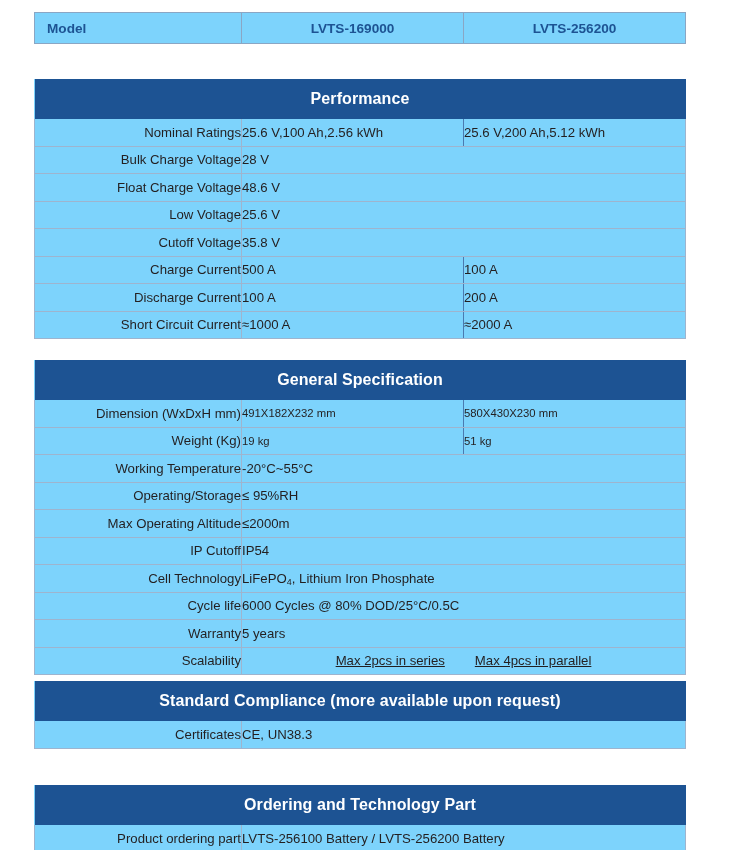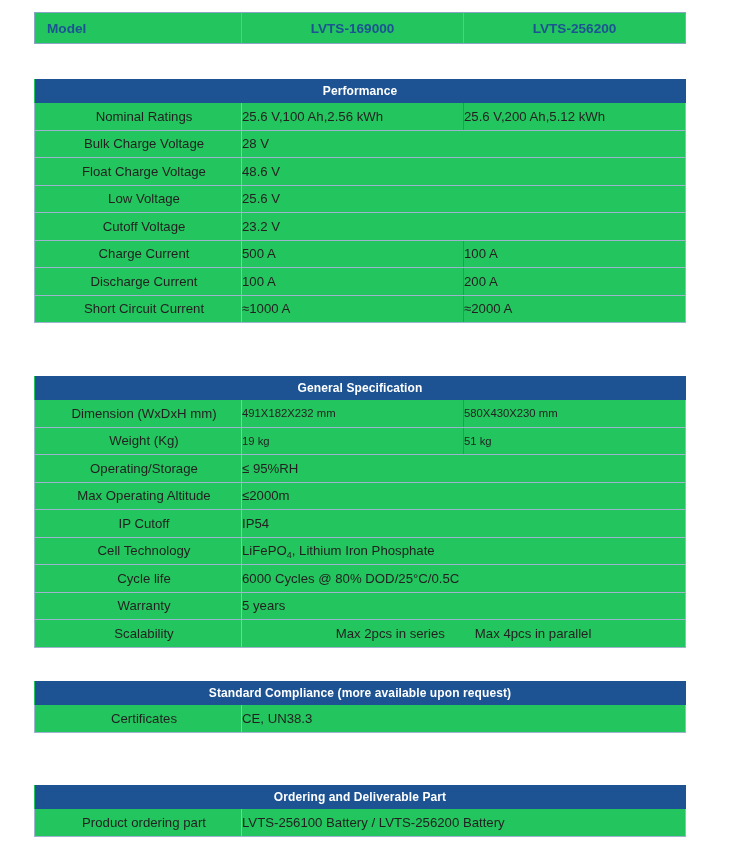"Model" .spec-table { background: #22c55e -> #7dd3fc }
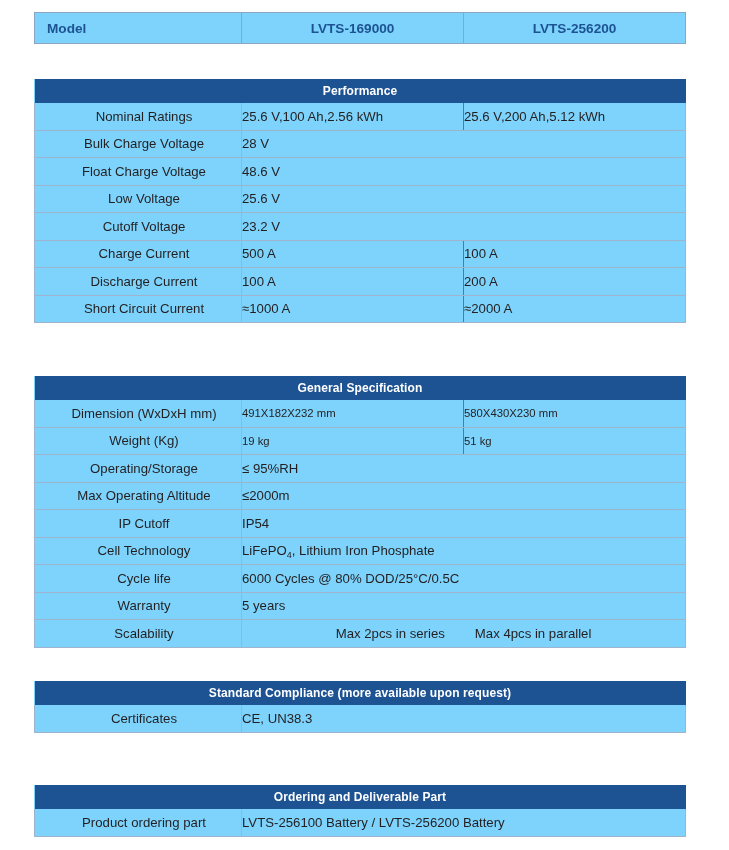"Performance" .band { font-size: 12px -> 16px; height: 24px -> 40px }
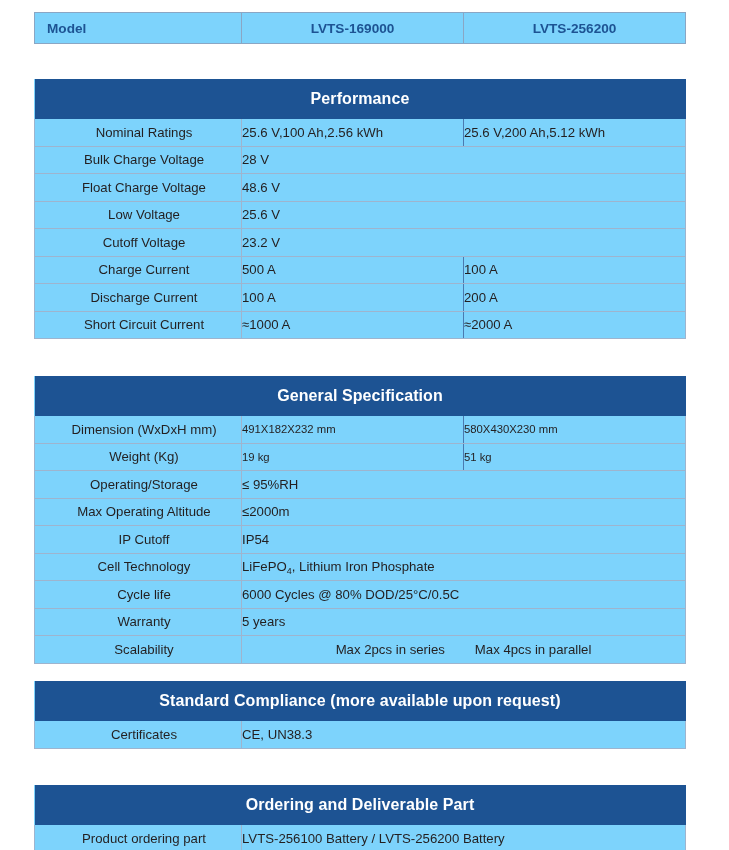"Nominal Ratings" .row-label { text-align: center -> right }
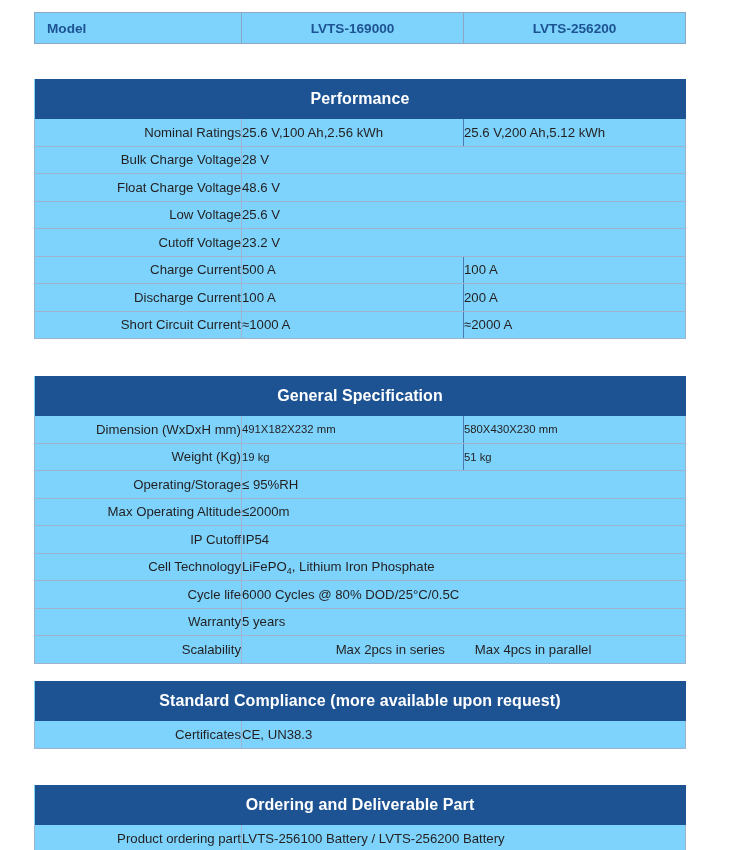"23.2 V" td.row-val { text: 23.2 -> 35.8 }
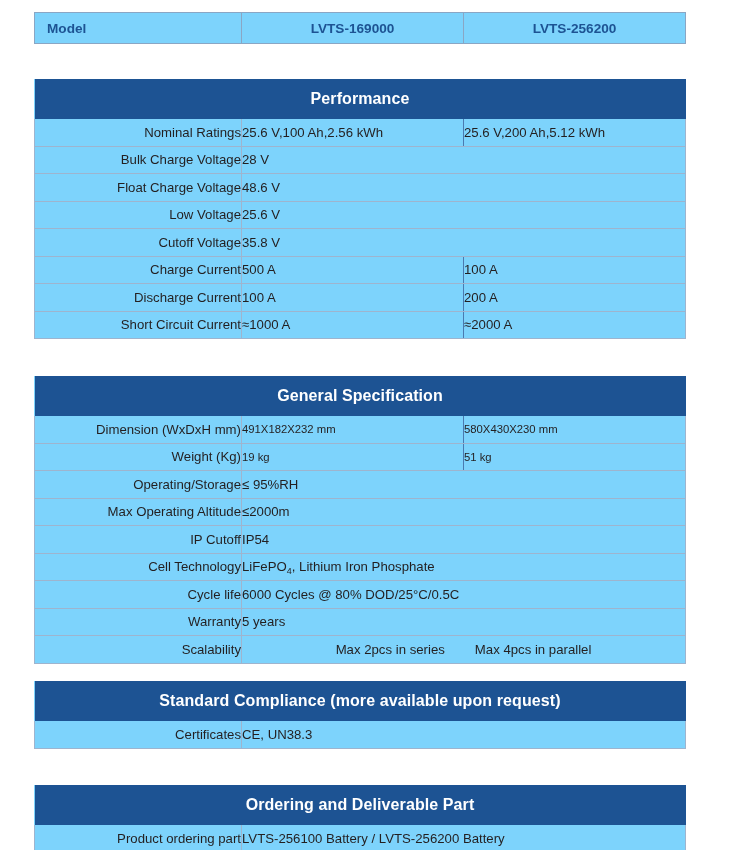"General Specification" #gen-table { top: 376px -> 360px }
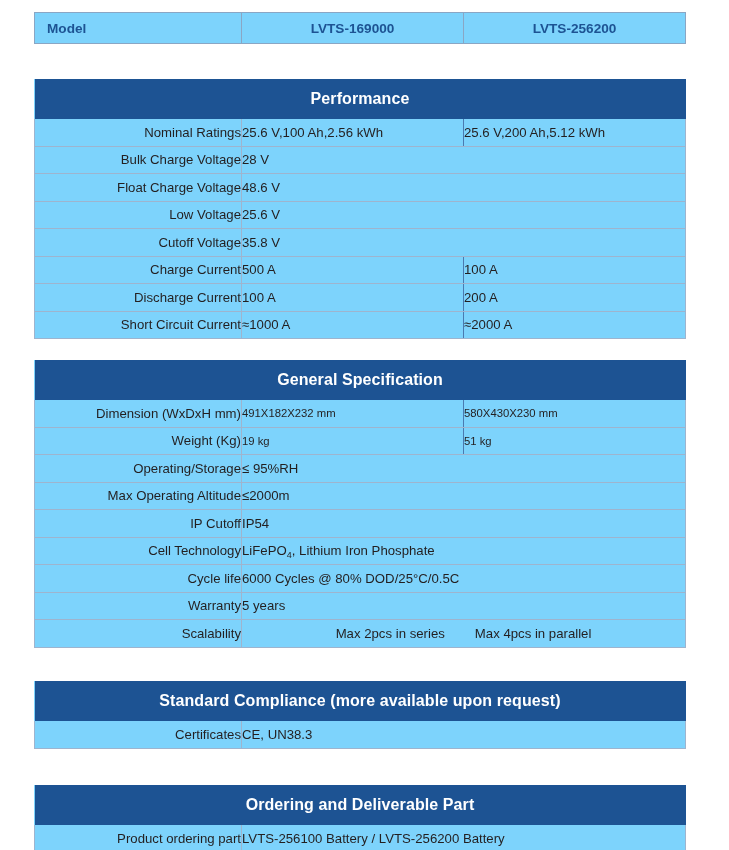"Working Temperature" tr { html: none -> <tr> <td>Working Temperature</td> <td>-20°C~55°C</td> </tr> }
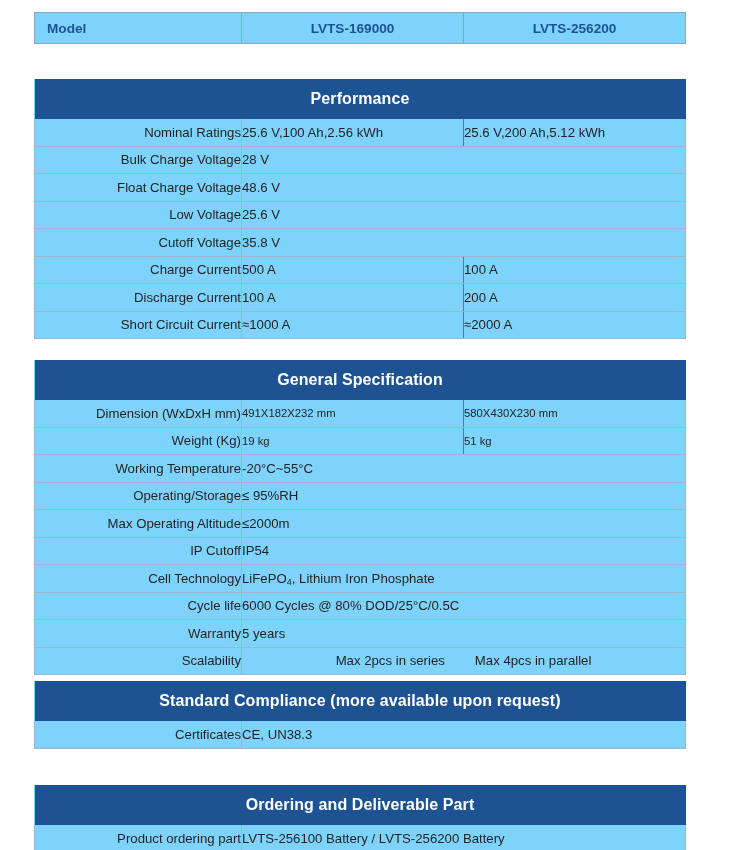"Max 2pcs in series" .dual { text-decoration: none -> underline }
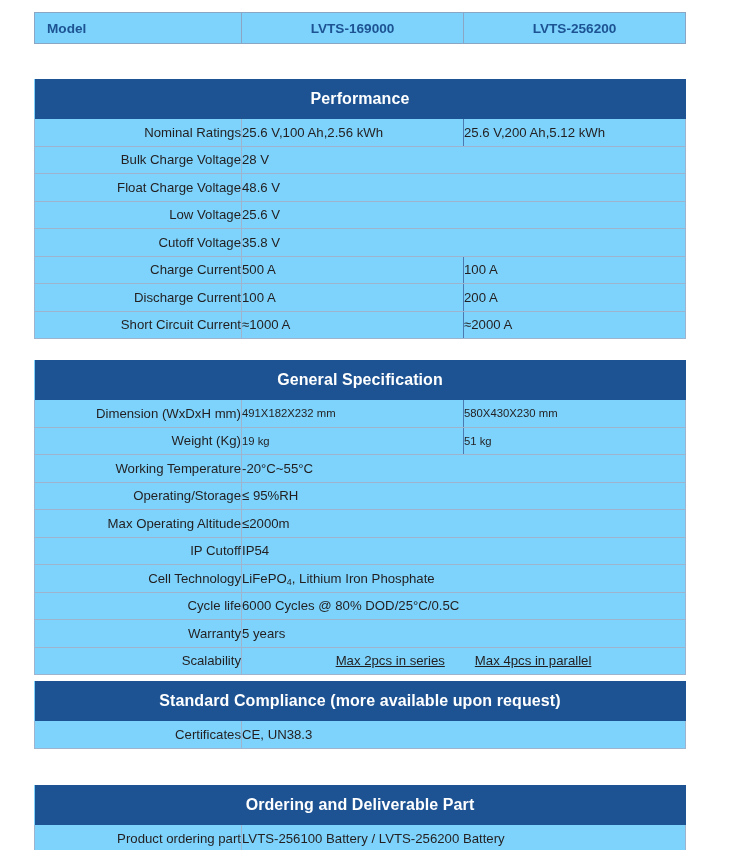"Ordering and Deliverable Part" td.band { text: Deliverable -> Technology }
